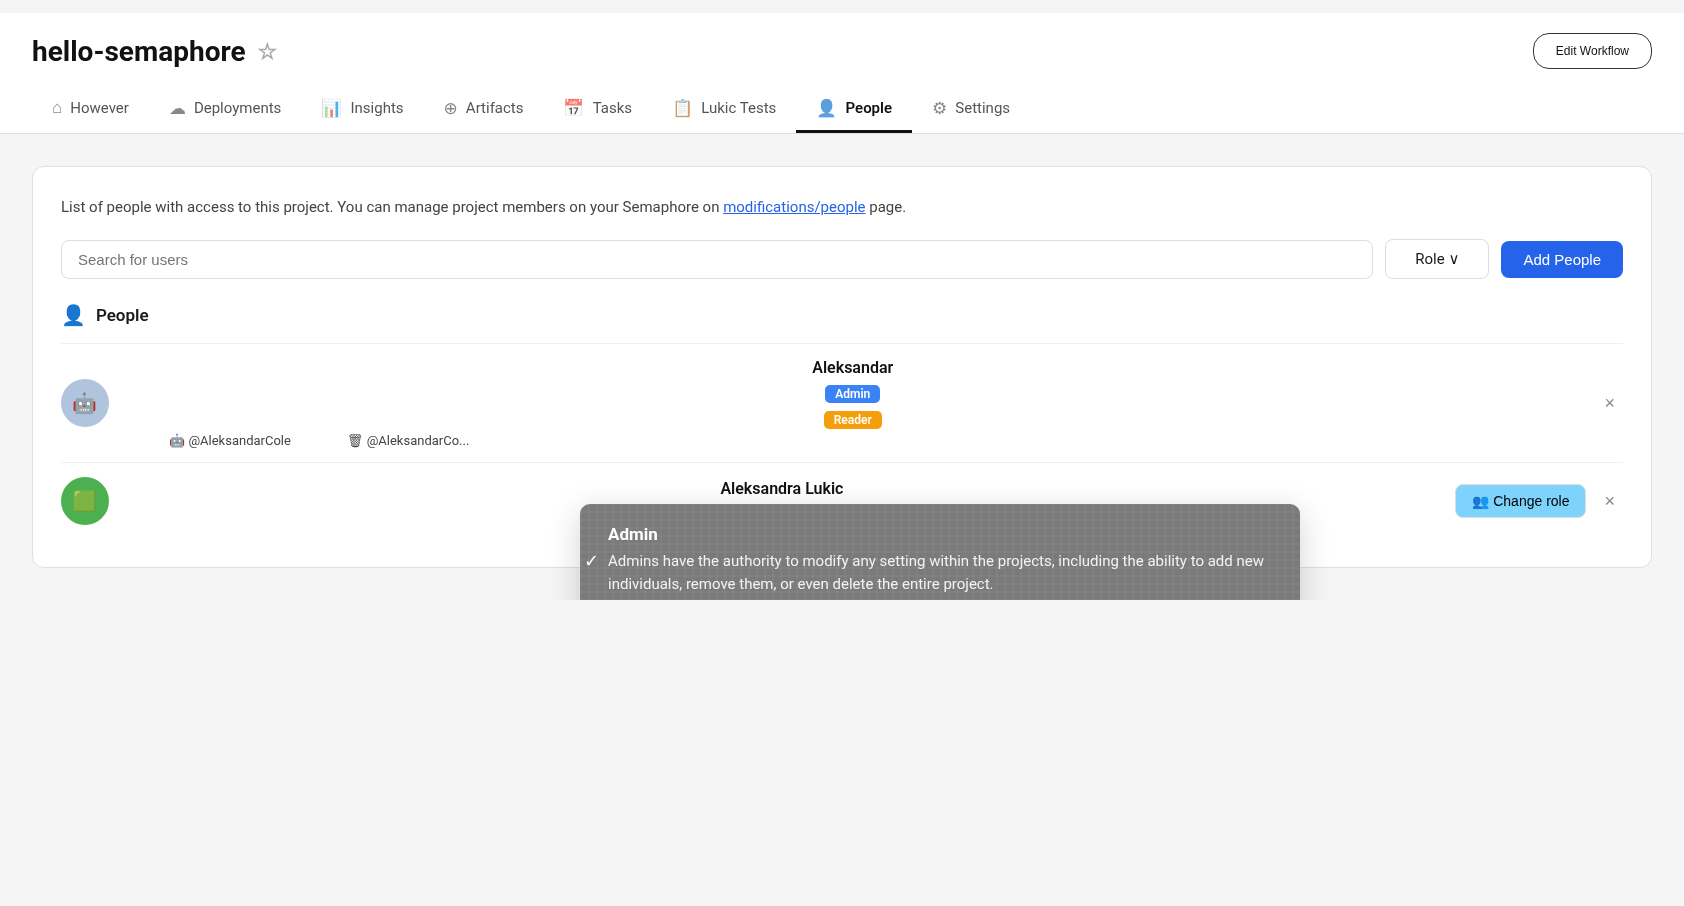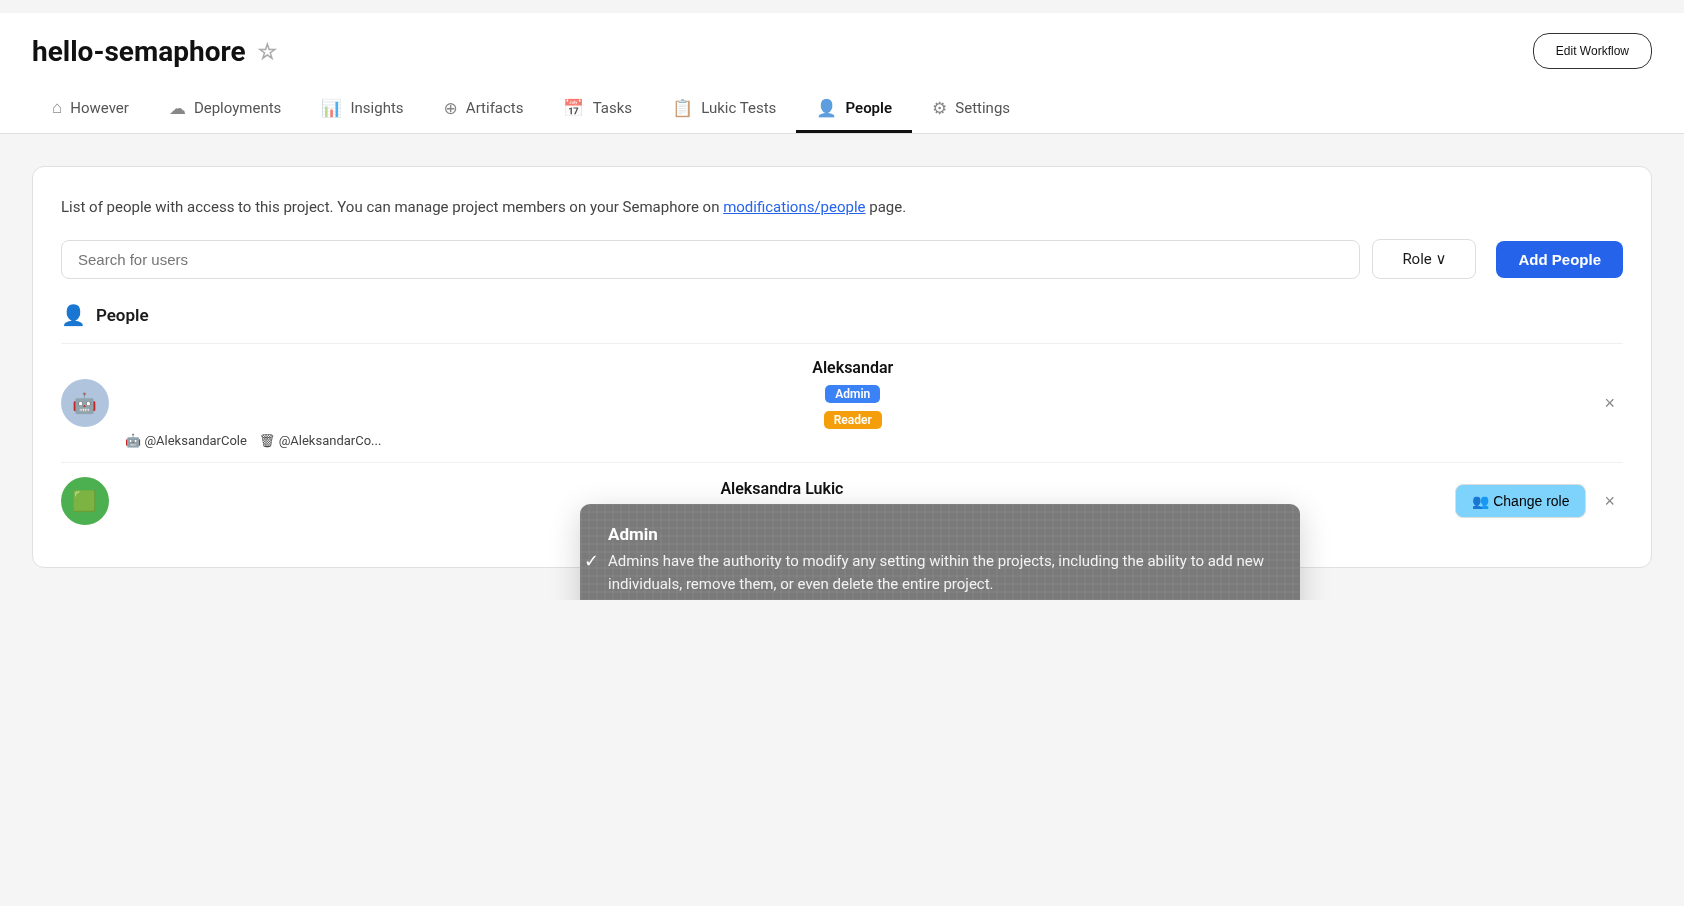"Add People" .add-people-btn { font-weight: 700 -> 400; margin-left: 8px -> none }
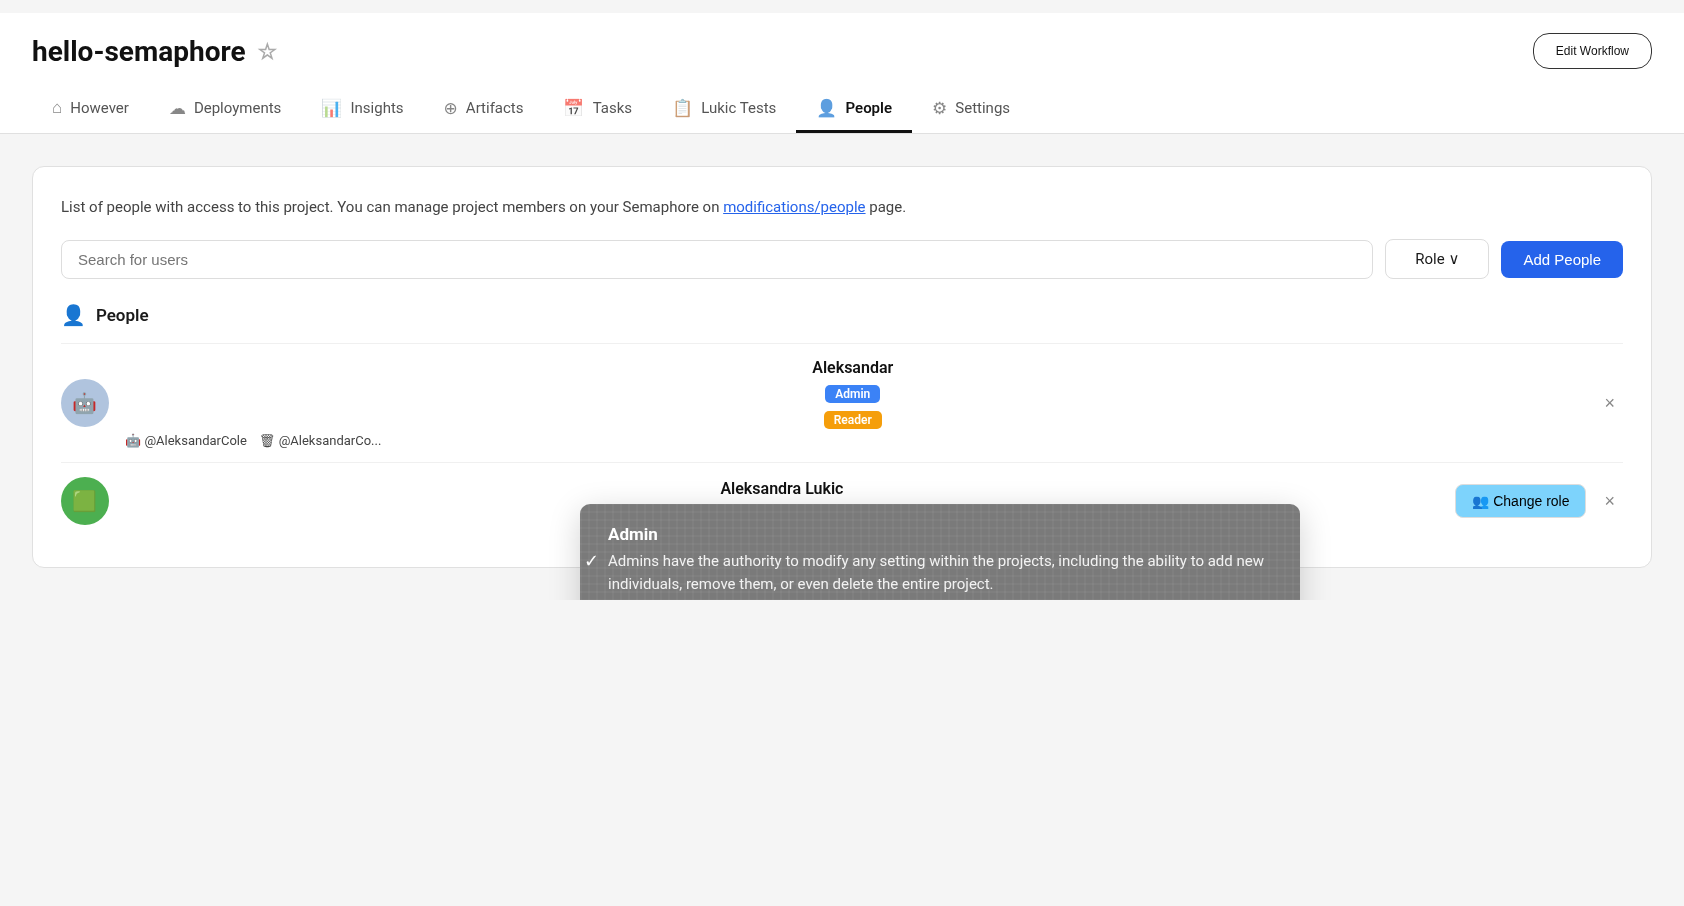"🤖 @AleksandarCole" .person-link { margin-left: none -> 44px }
